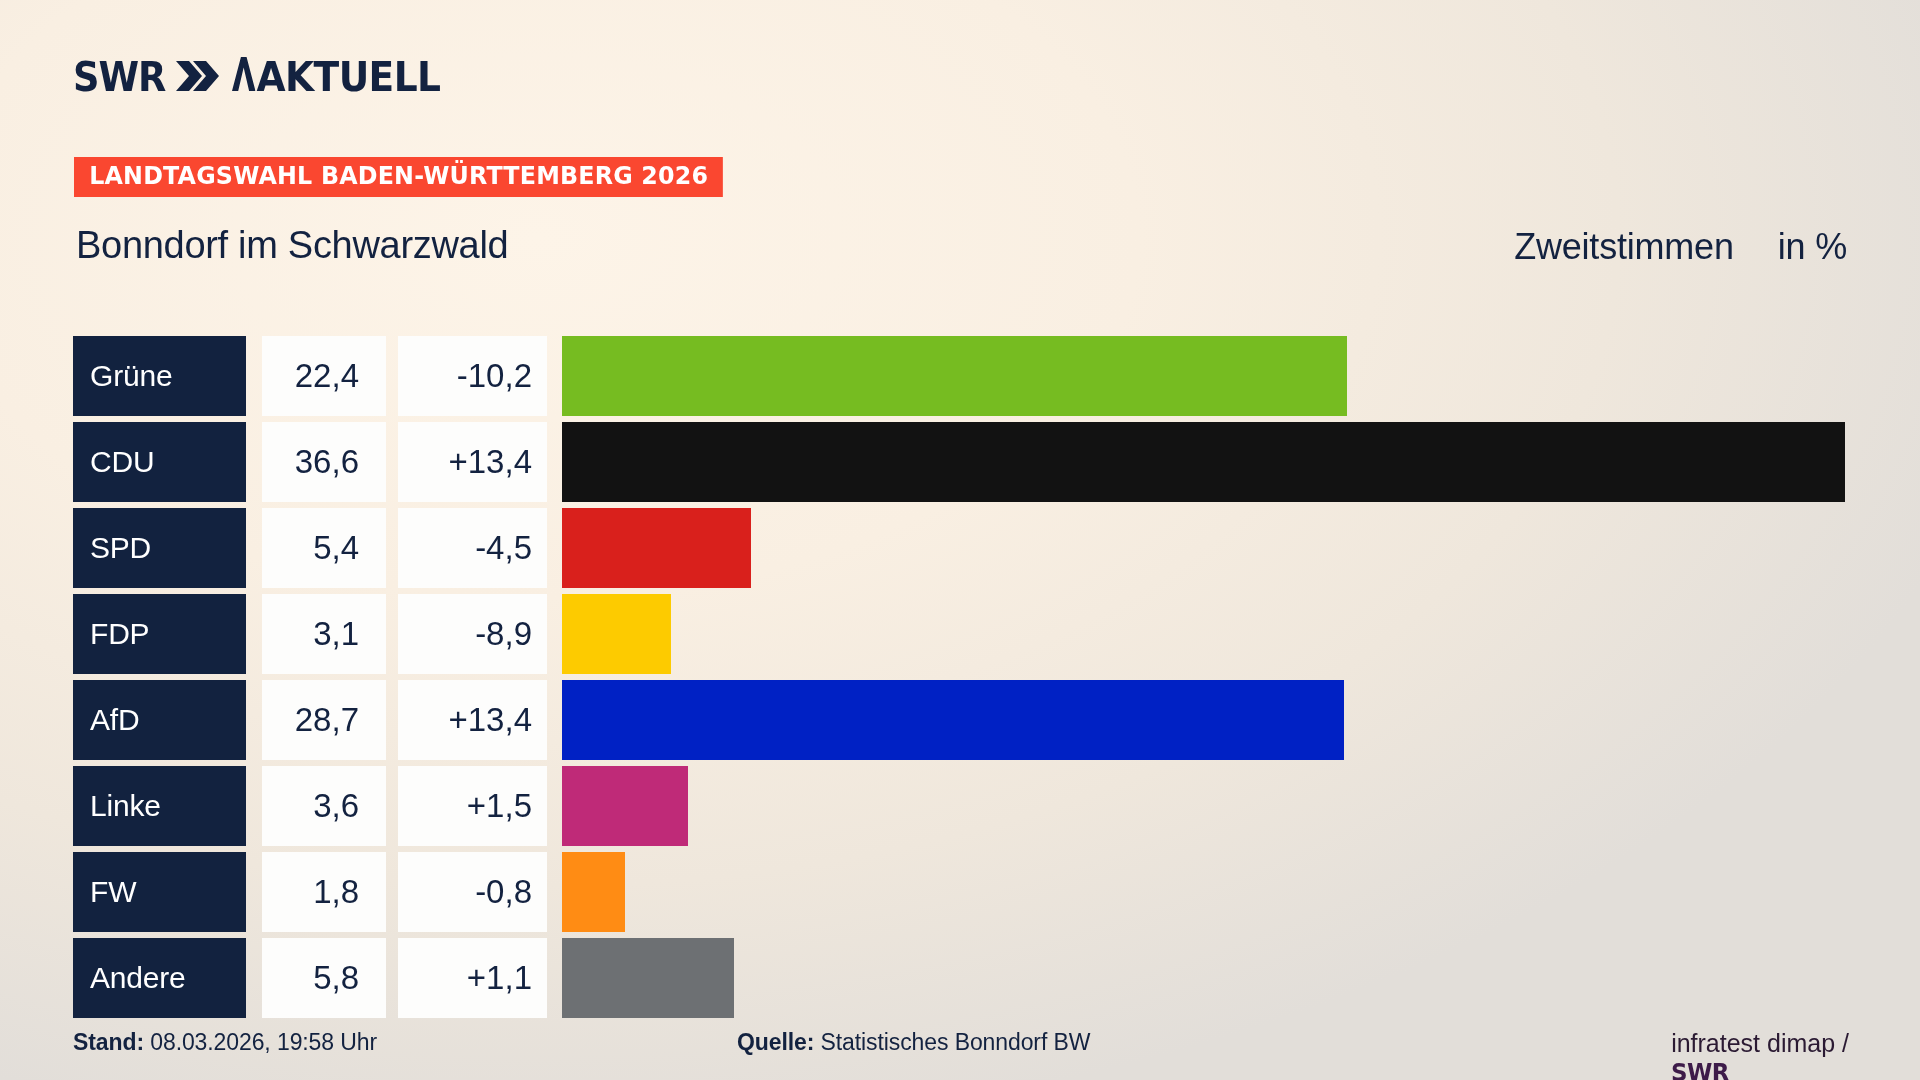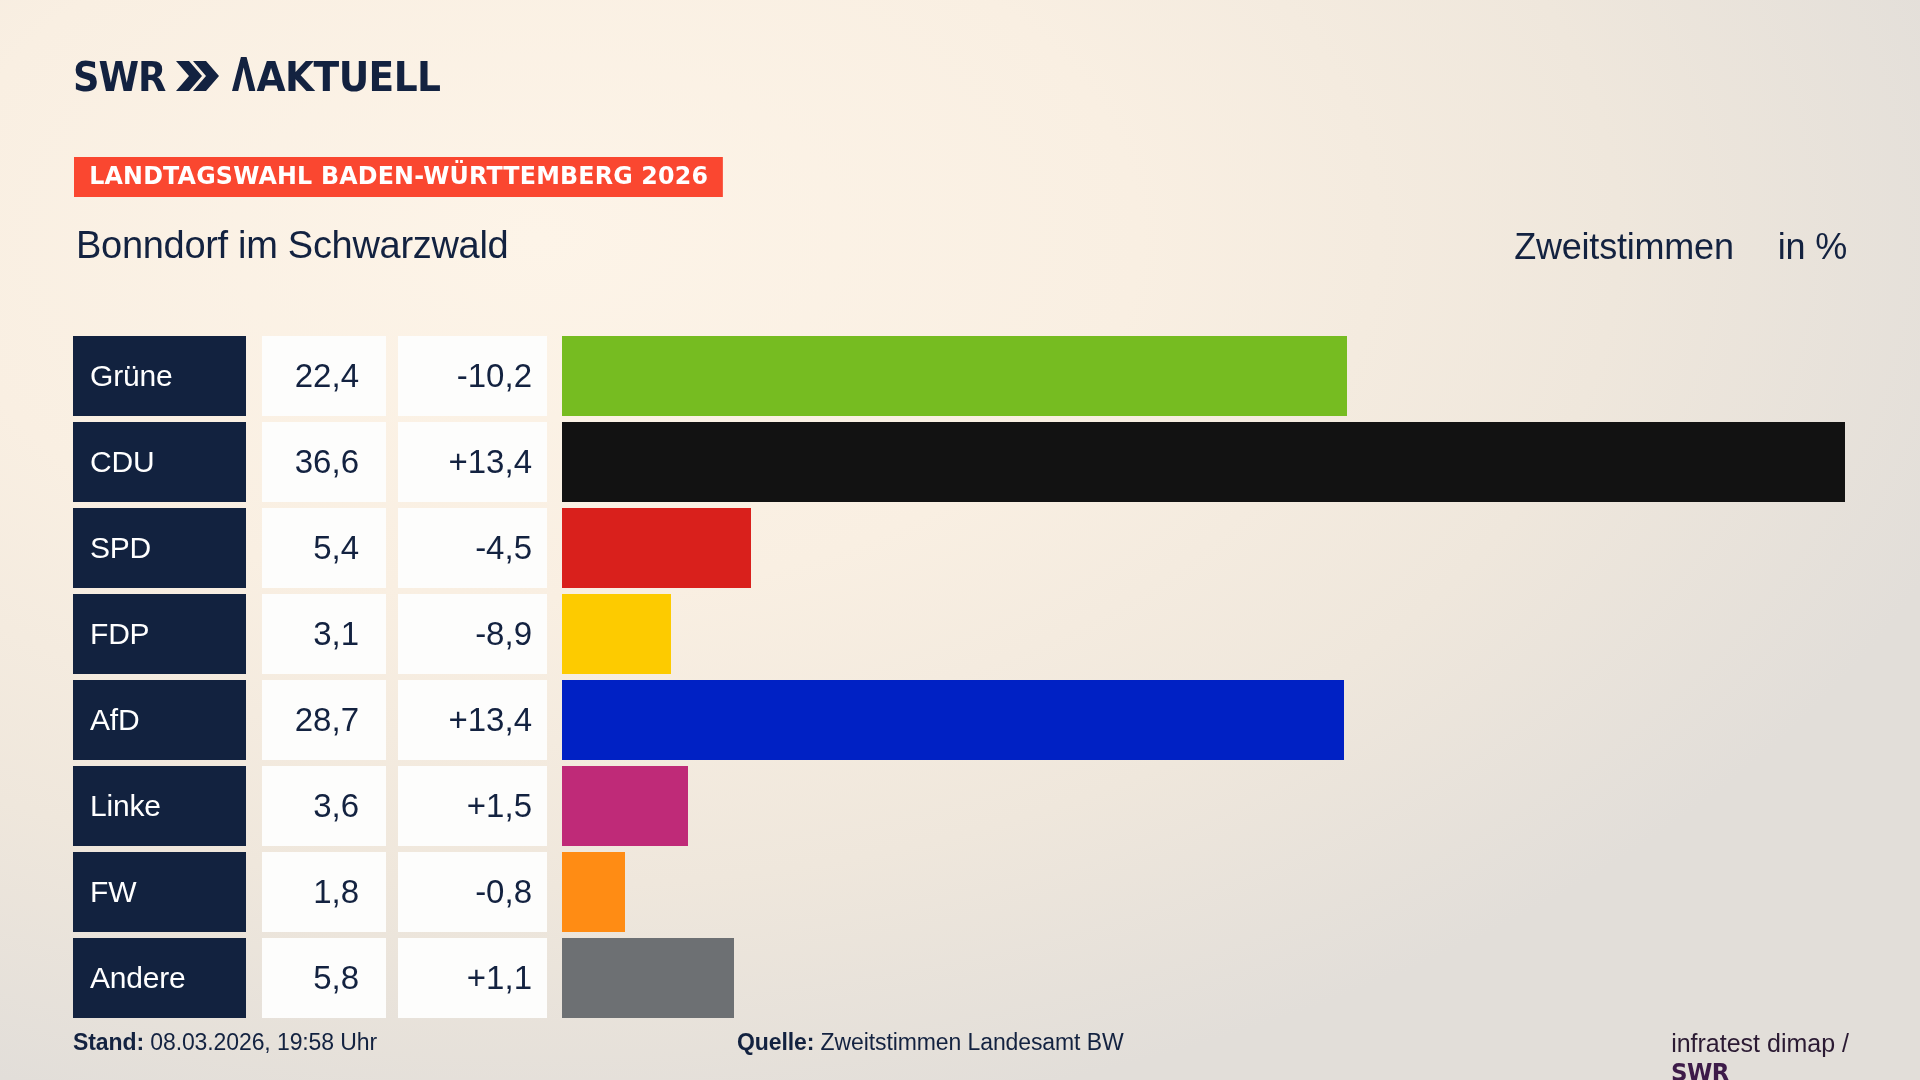"Zweitstimmen Landesamt BW" span { text: Zweitstimmen Landesamt -> Statistisches Bonndorf }
